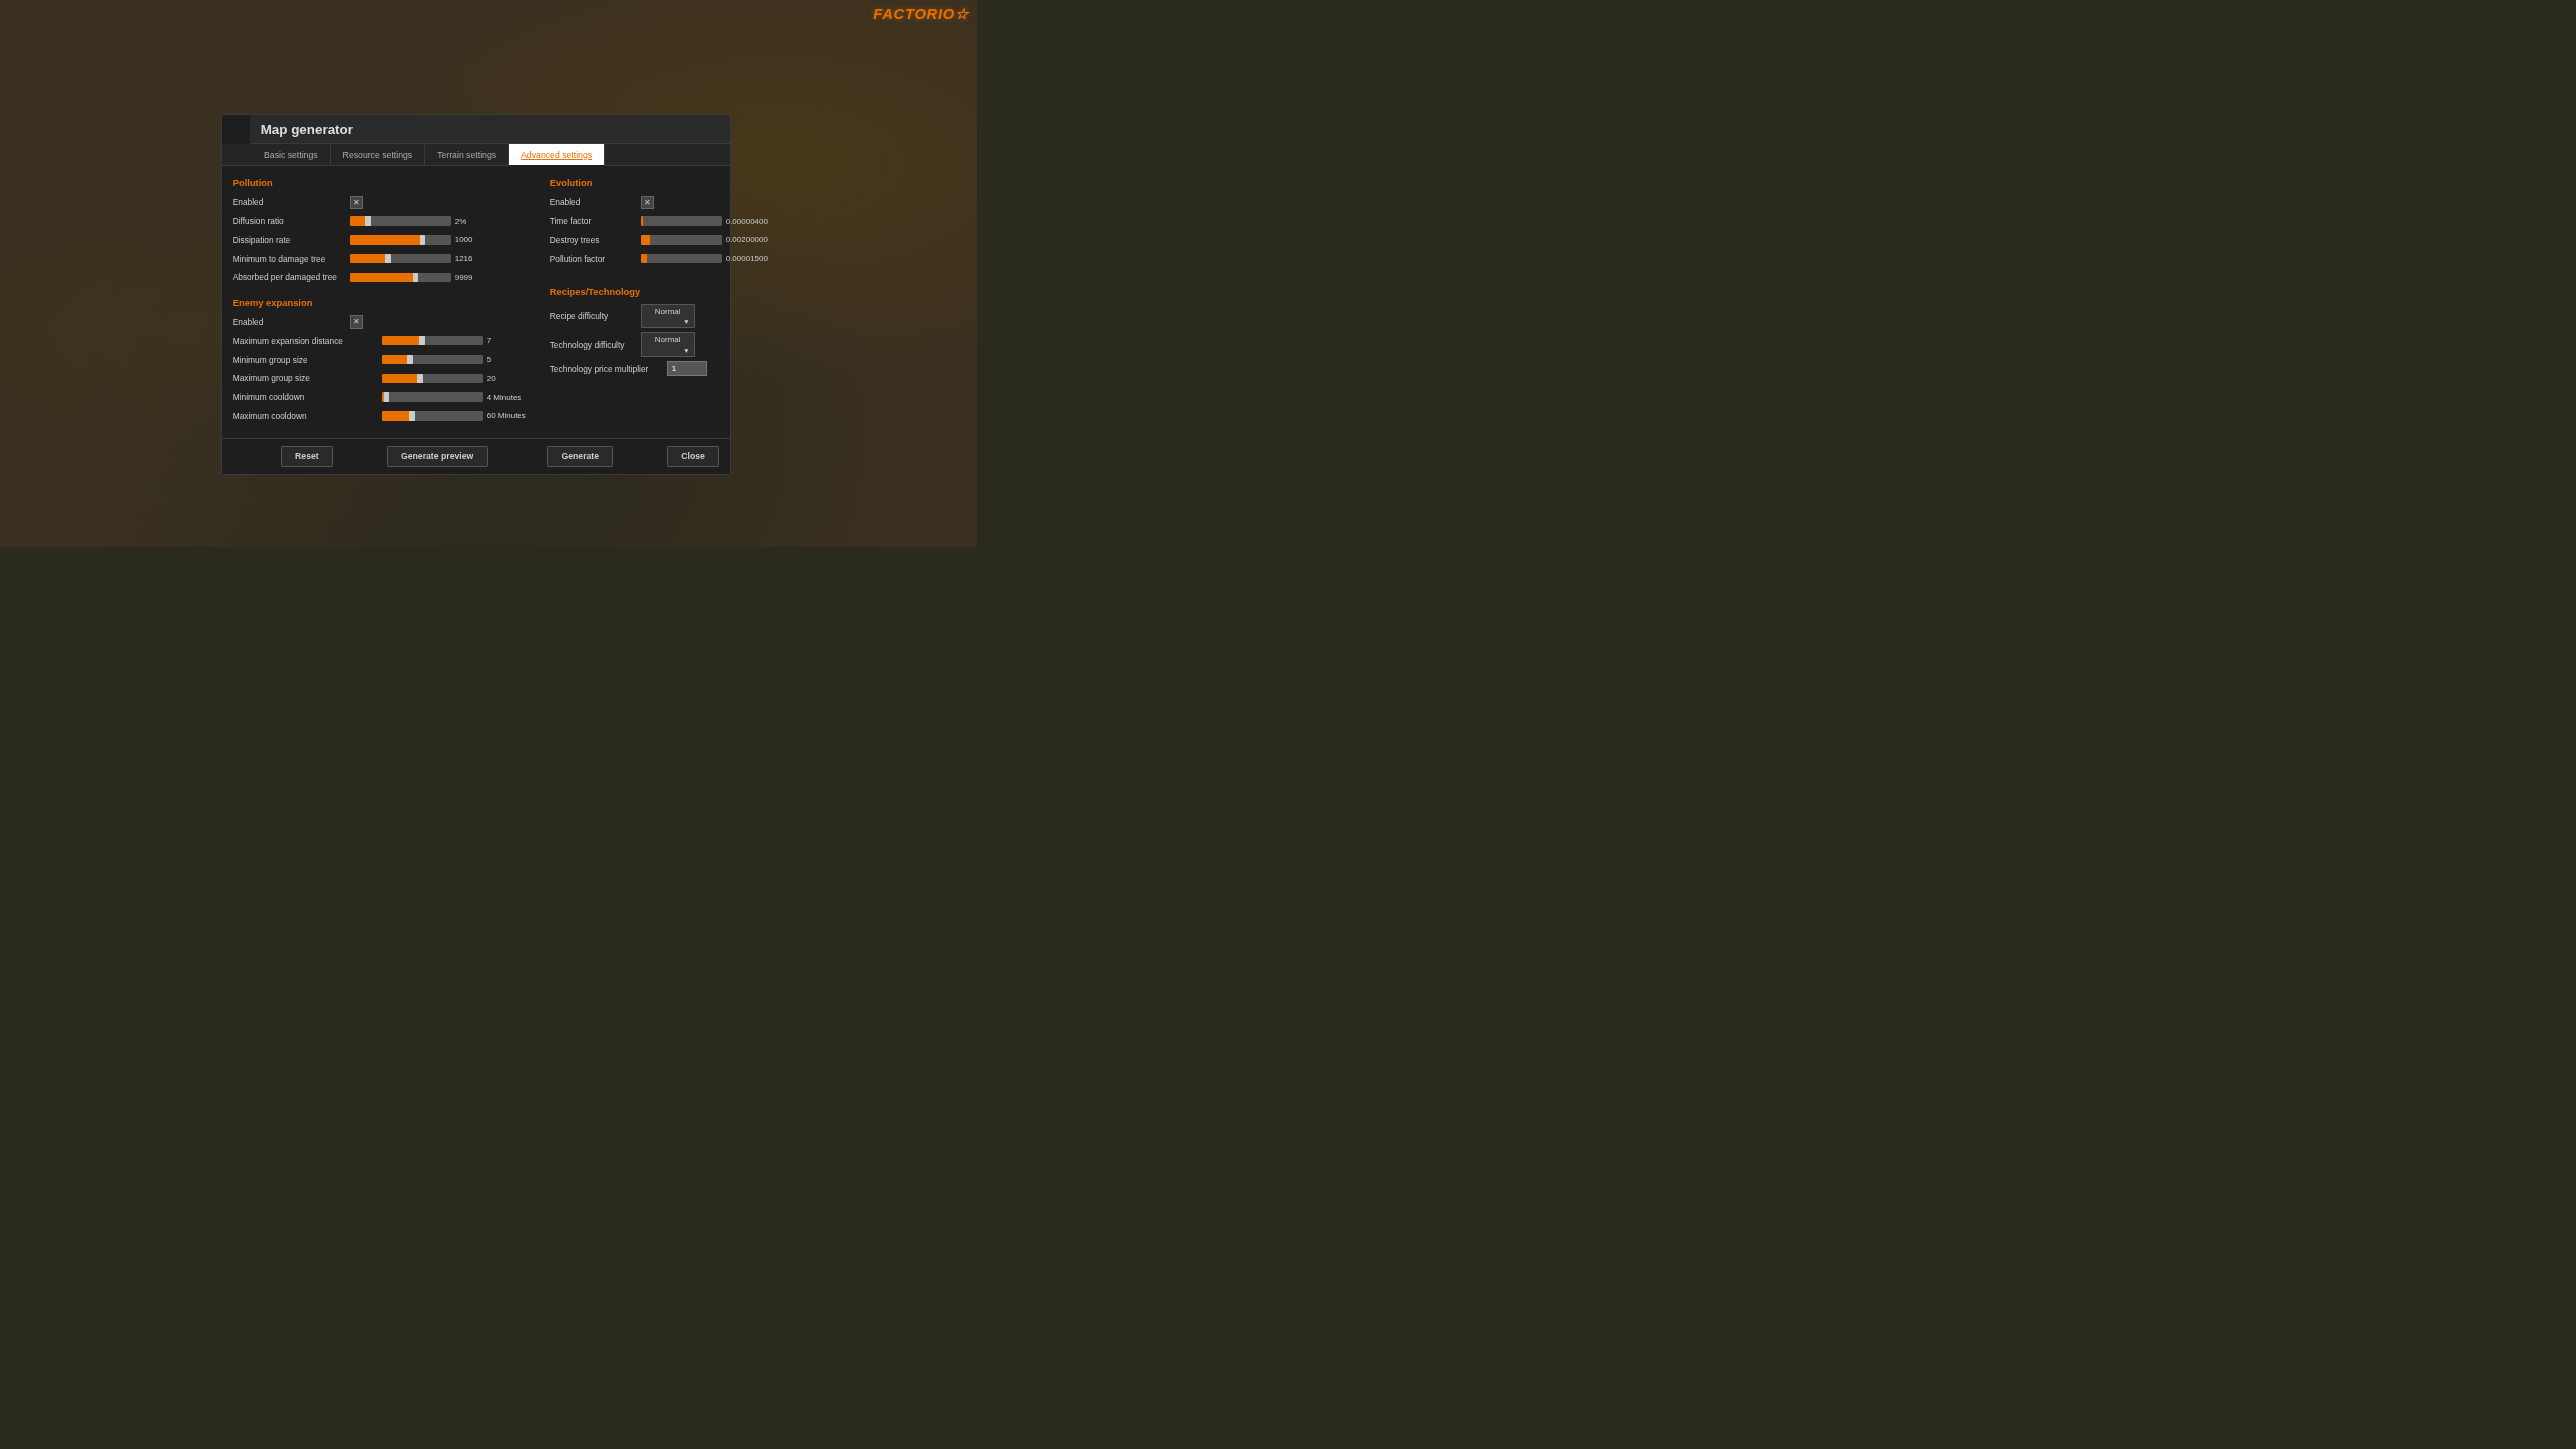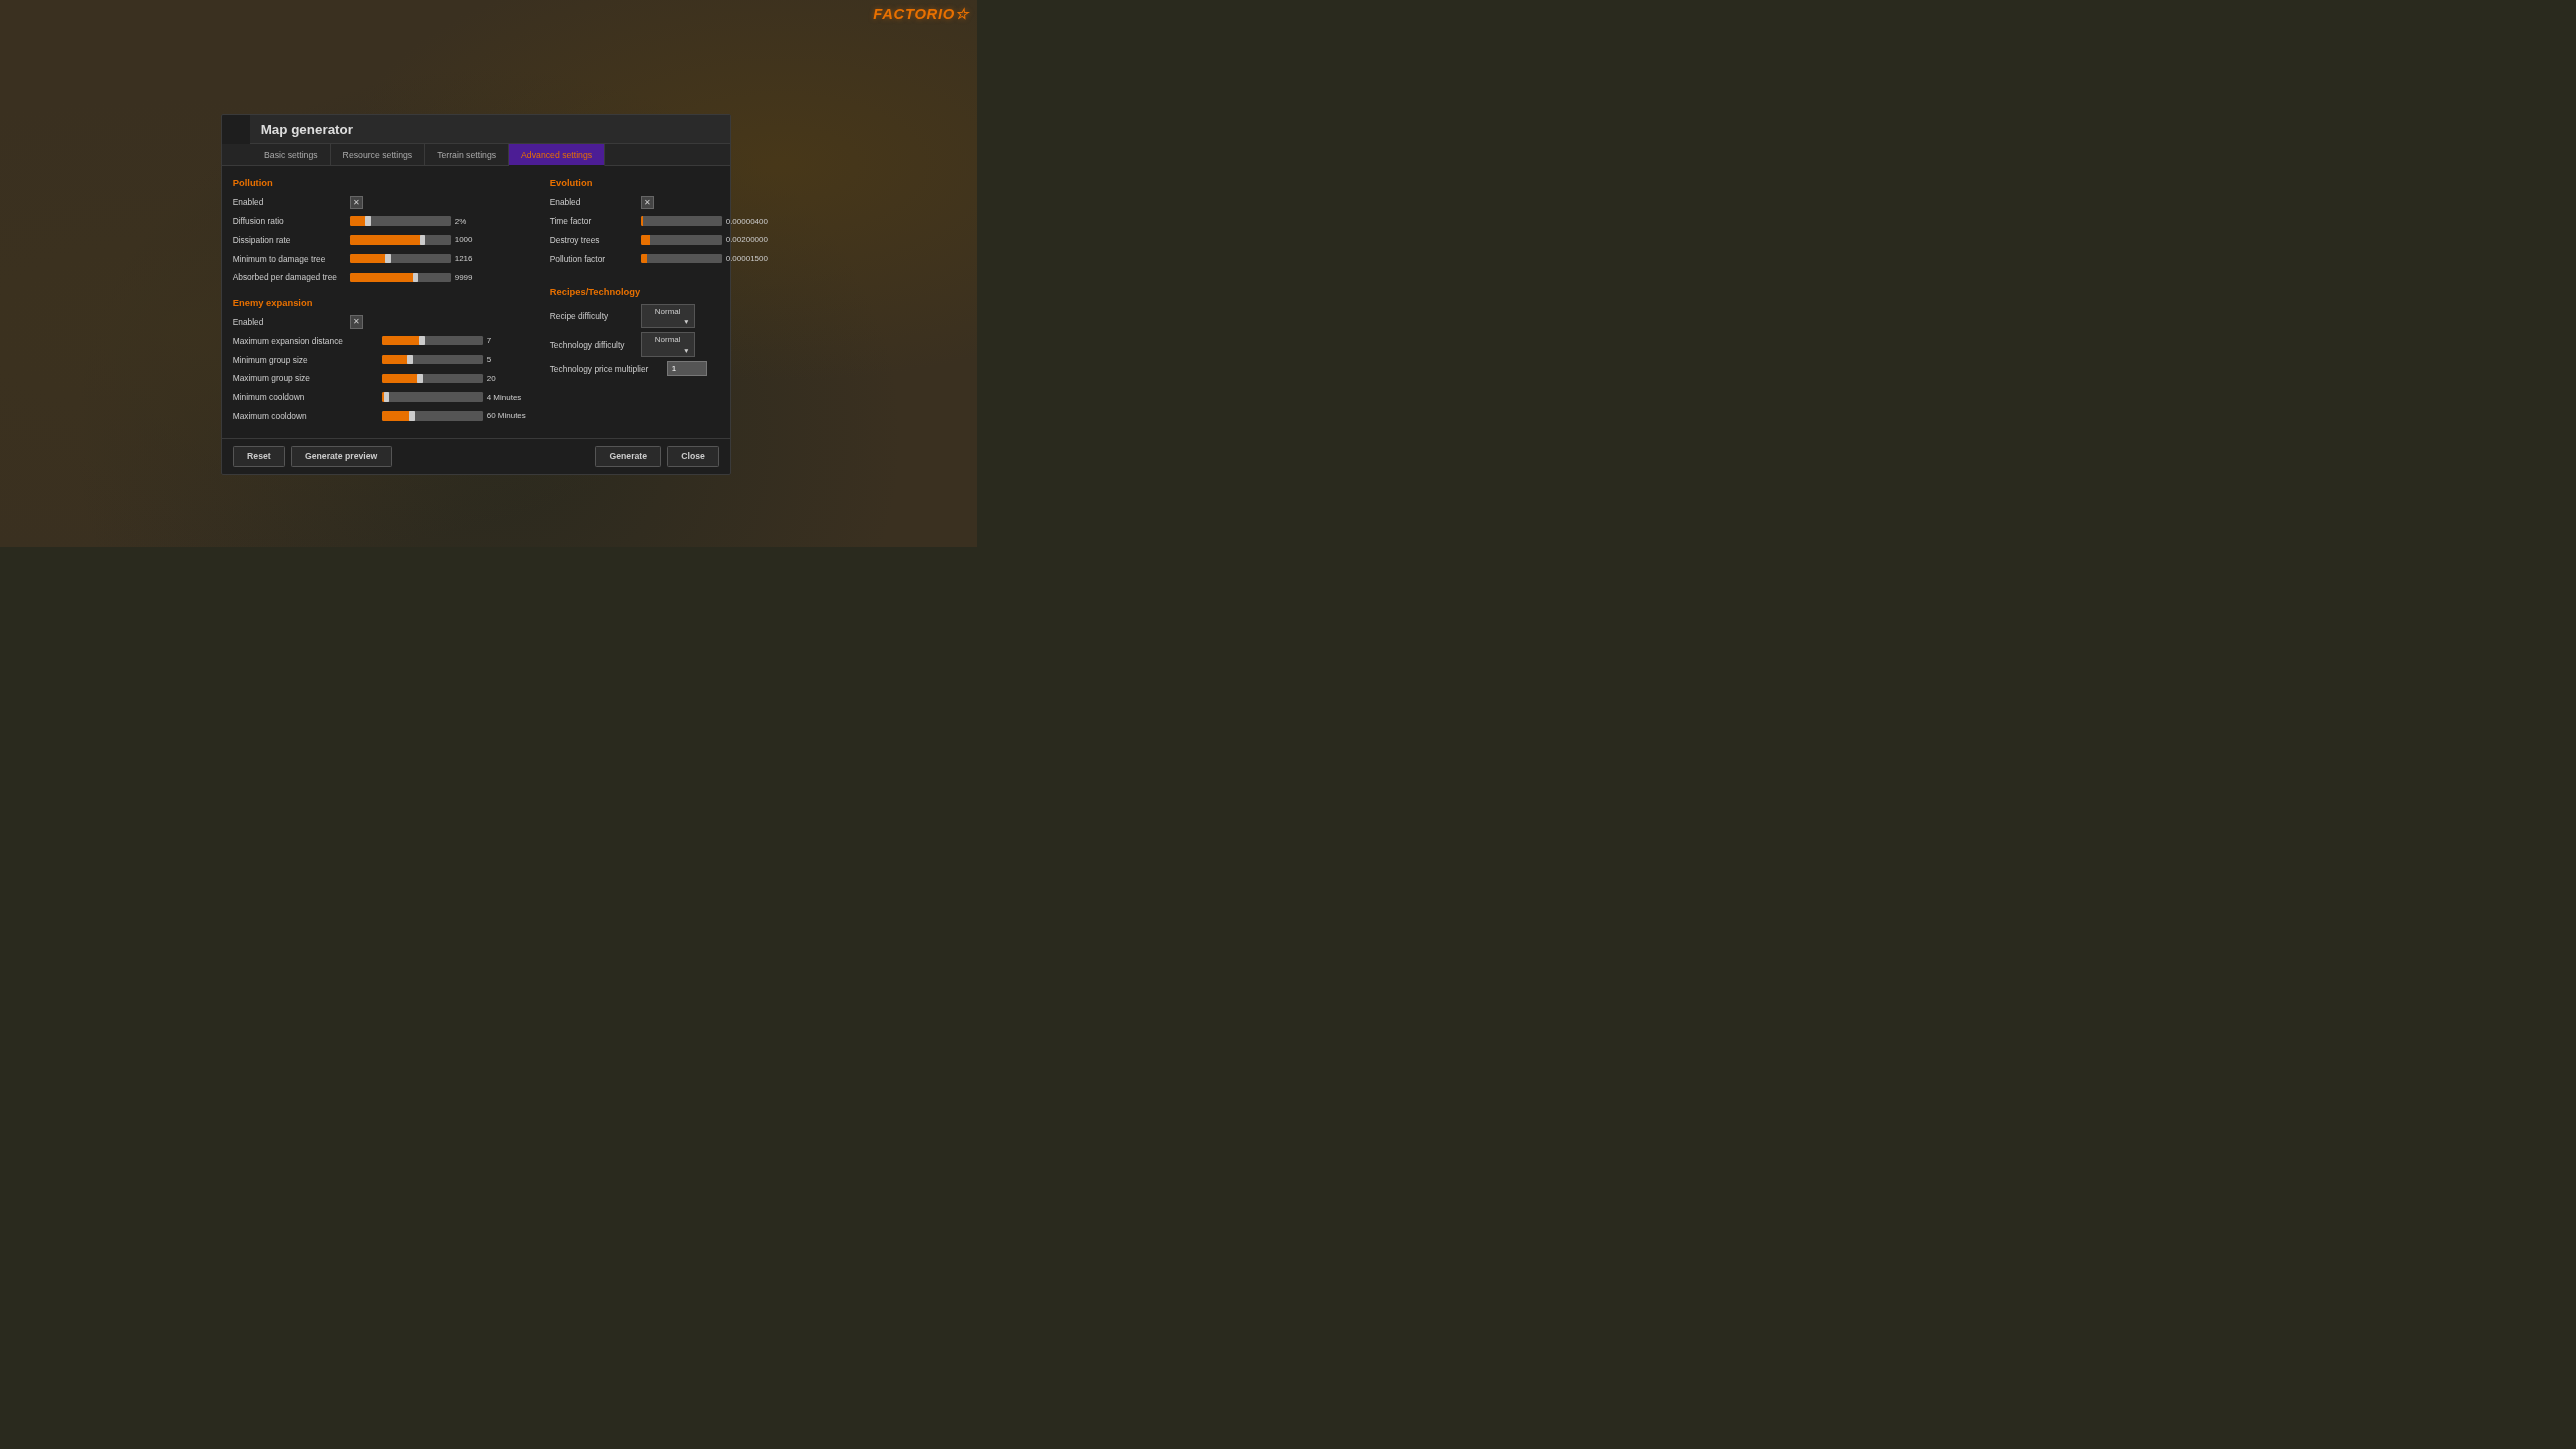"Advanced settings" .tab.active { background: #4c1d95 -> #ffffff; text-decoration: none -> underline }
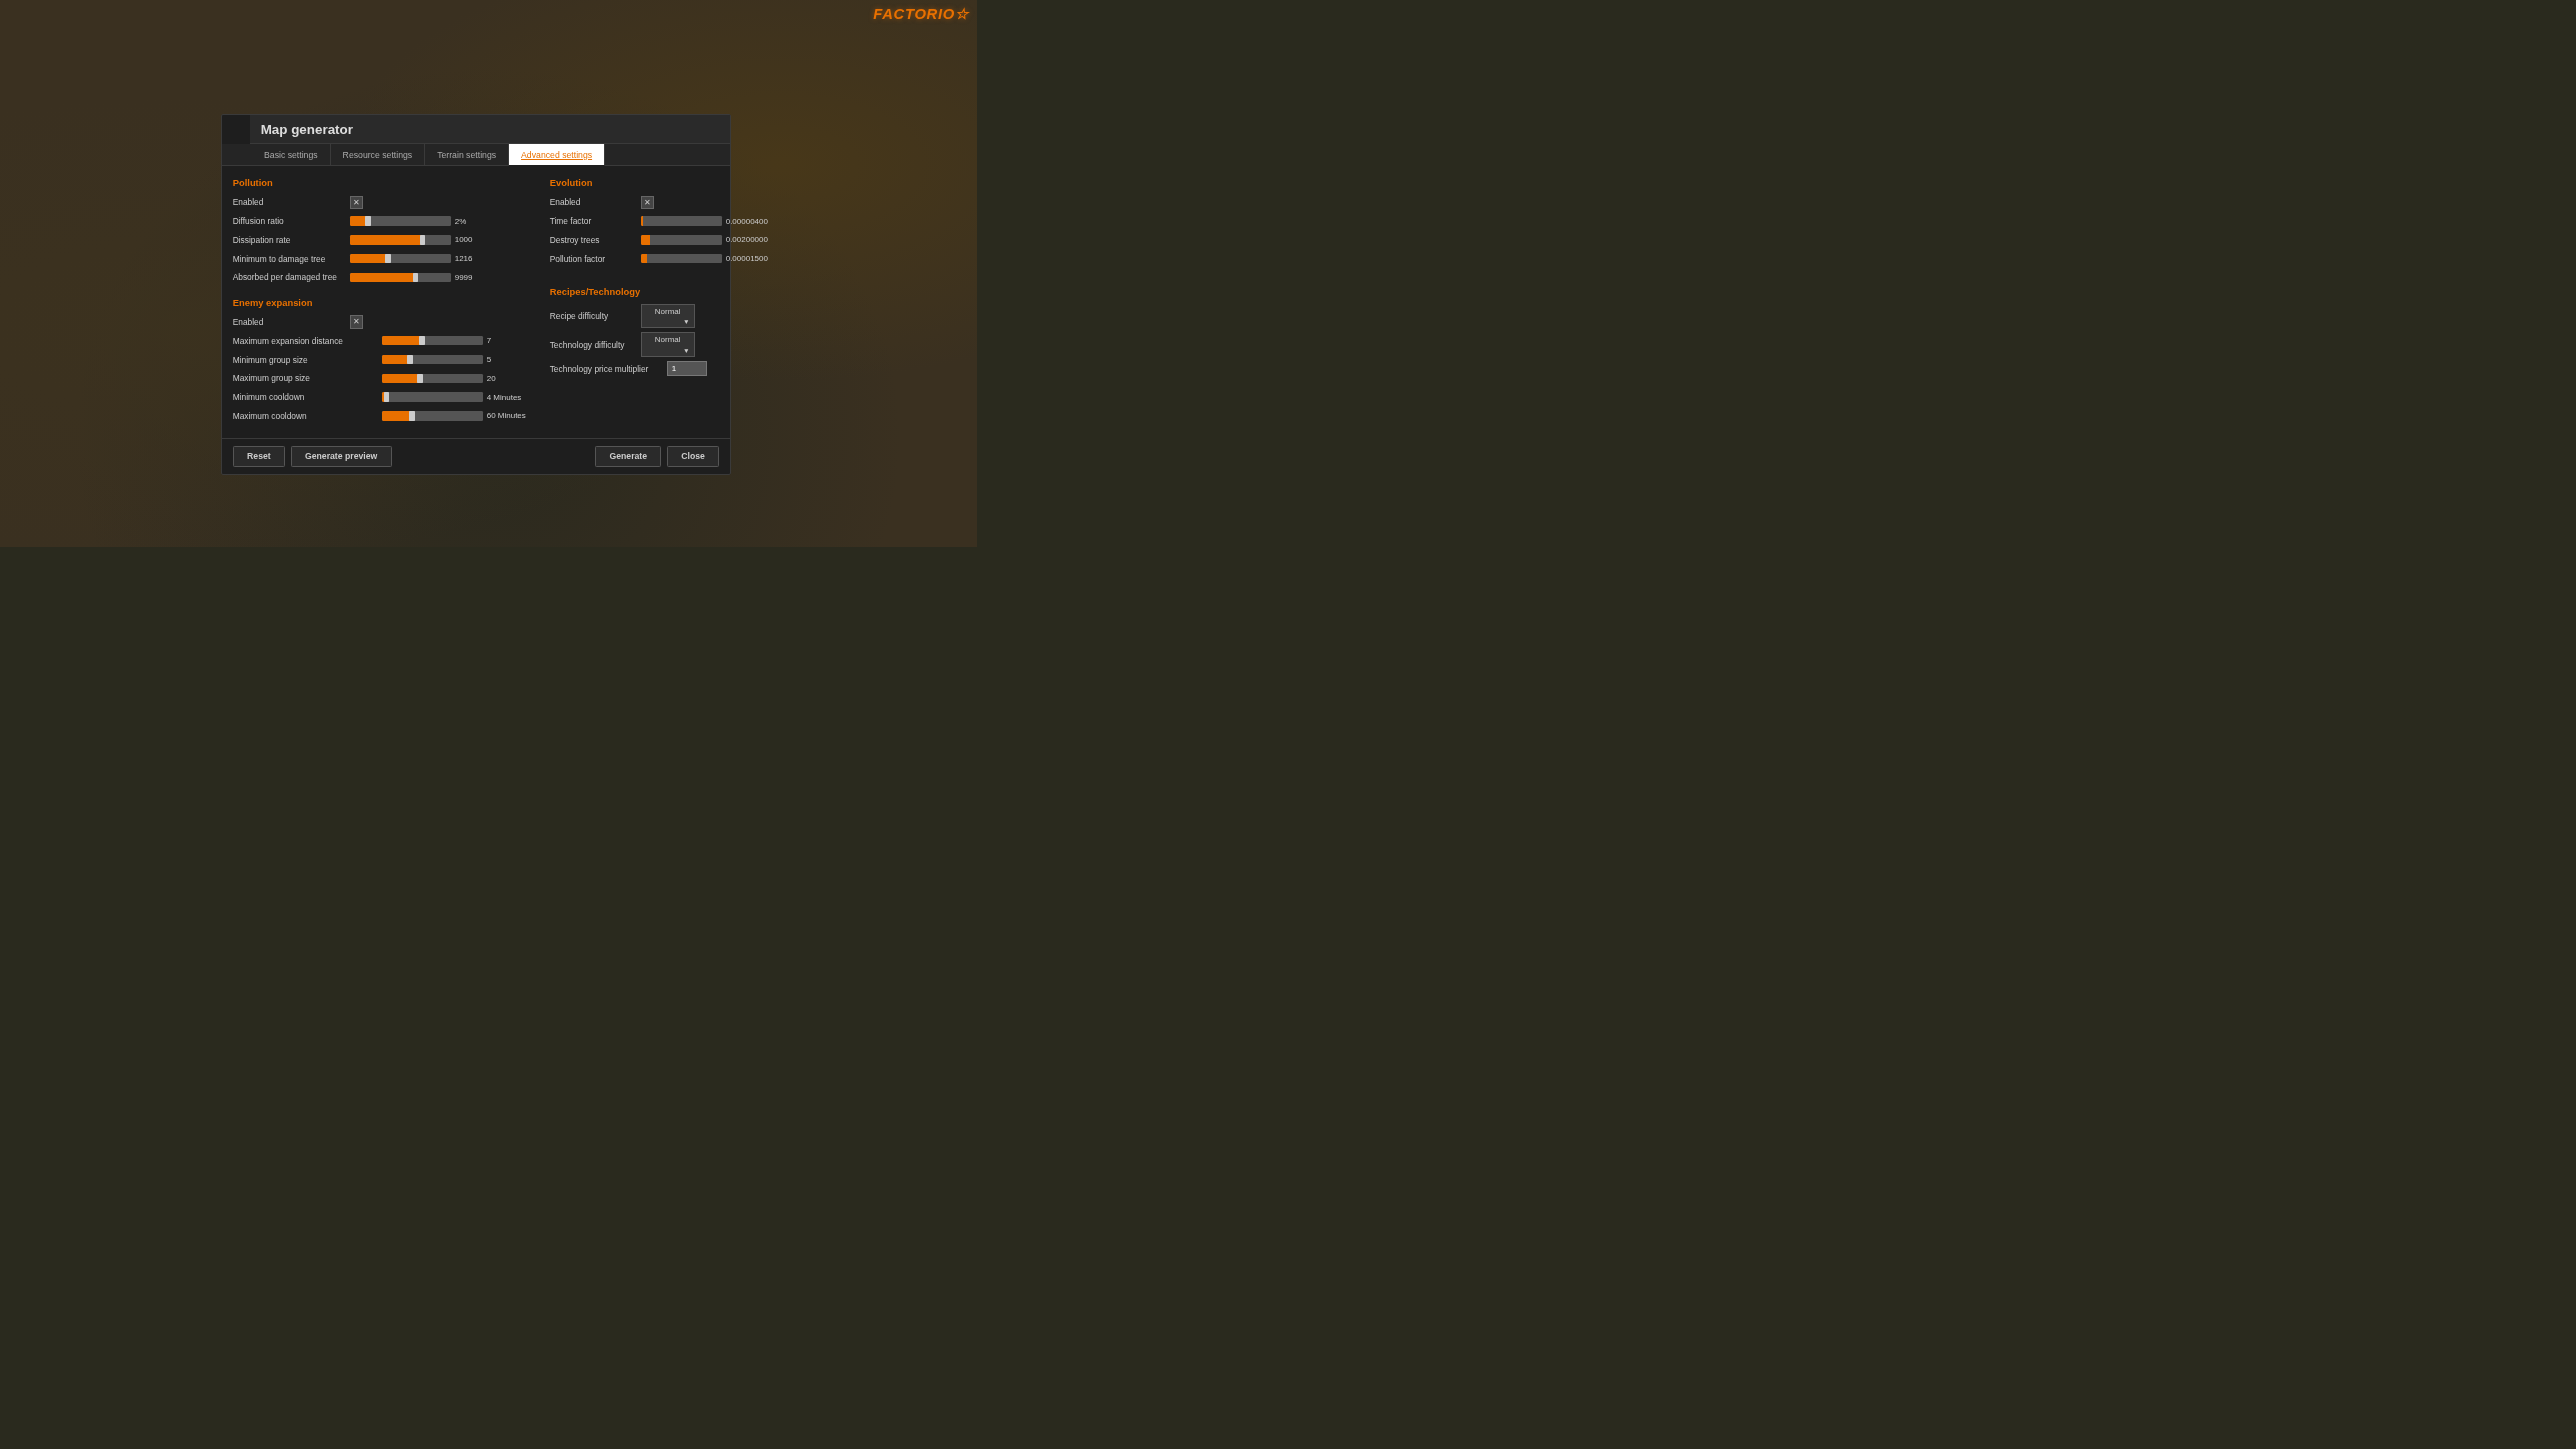"Reset" .btn { margin-left: none -> 48px }
